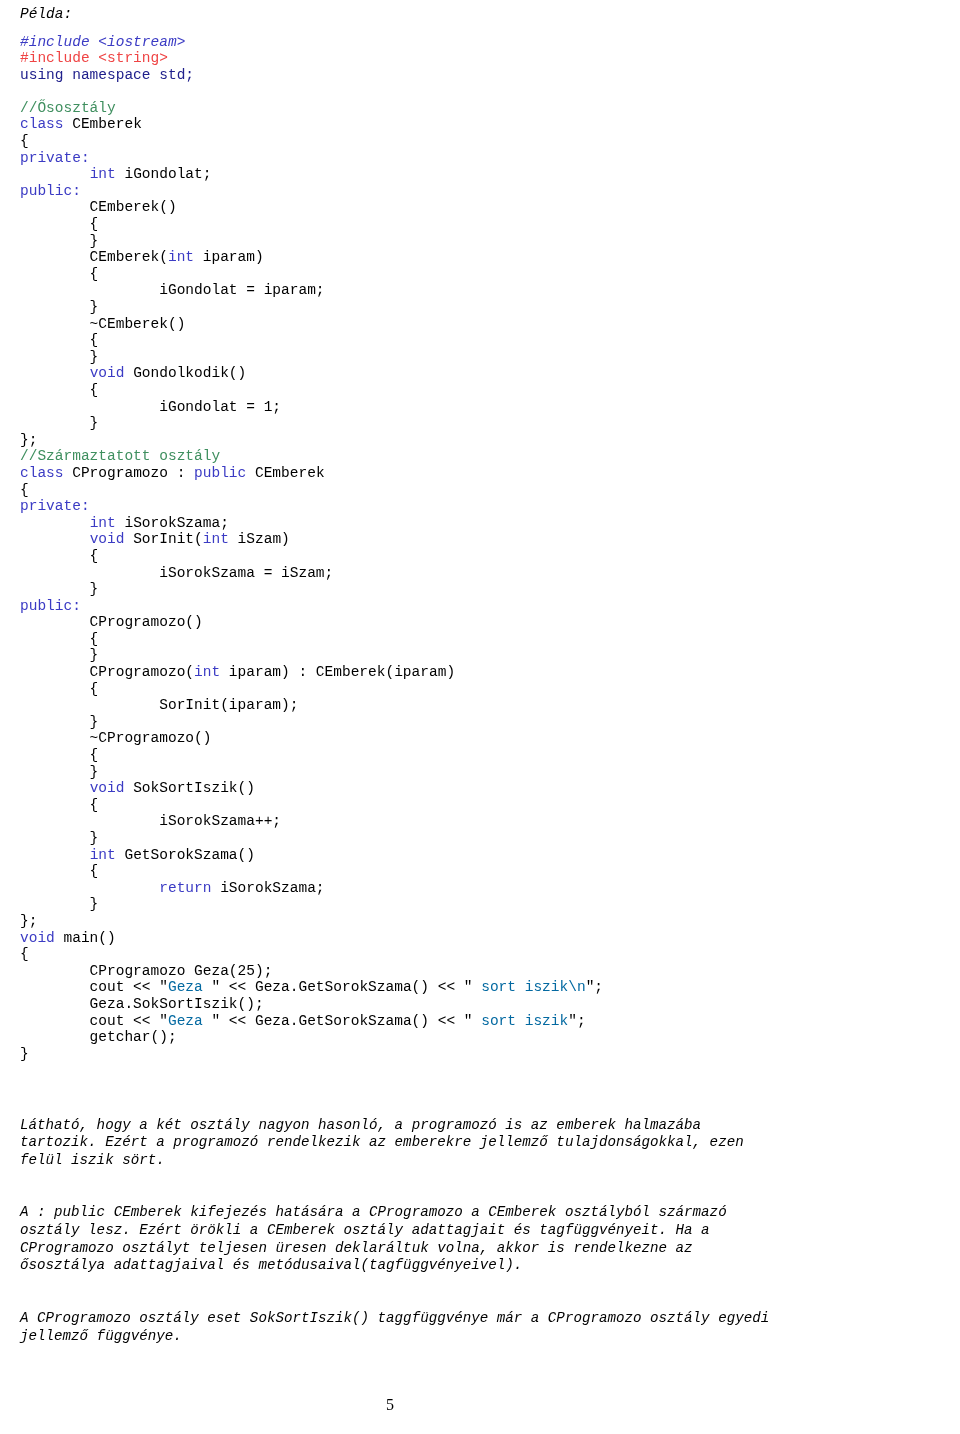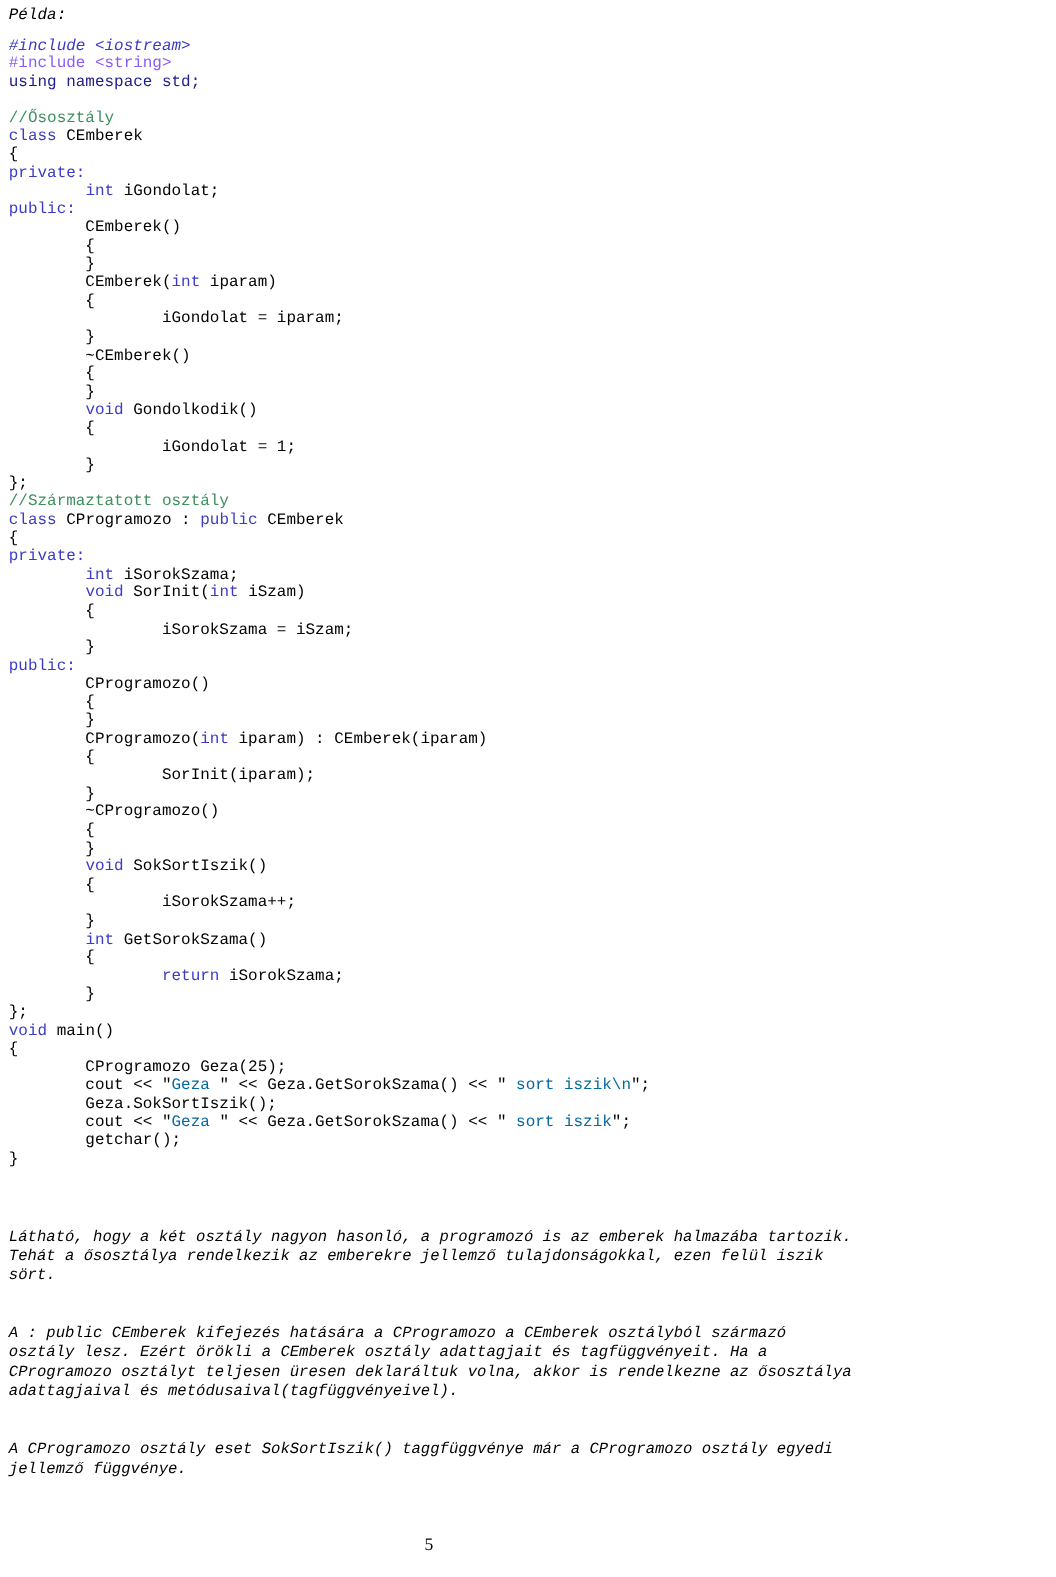"Példa:" .page { padding: 6px 4px 0 8px -> 6px 4px 0 20px }
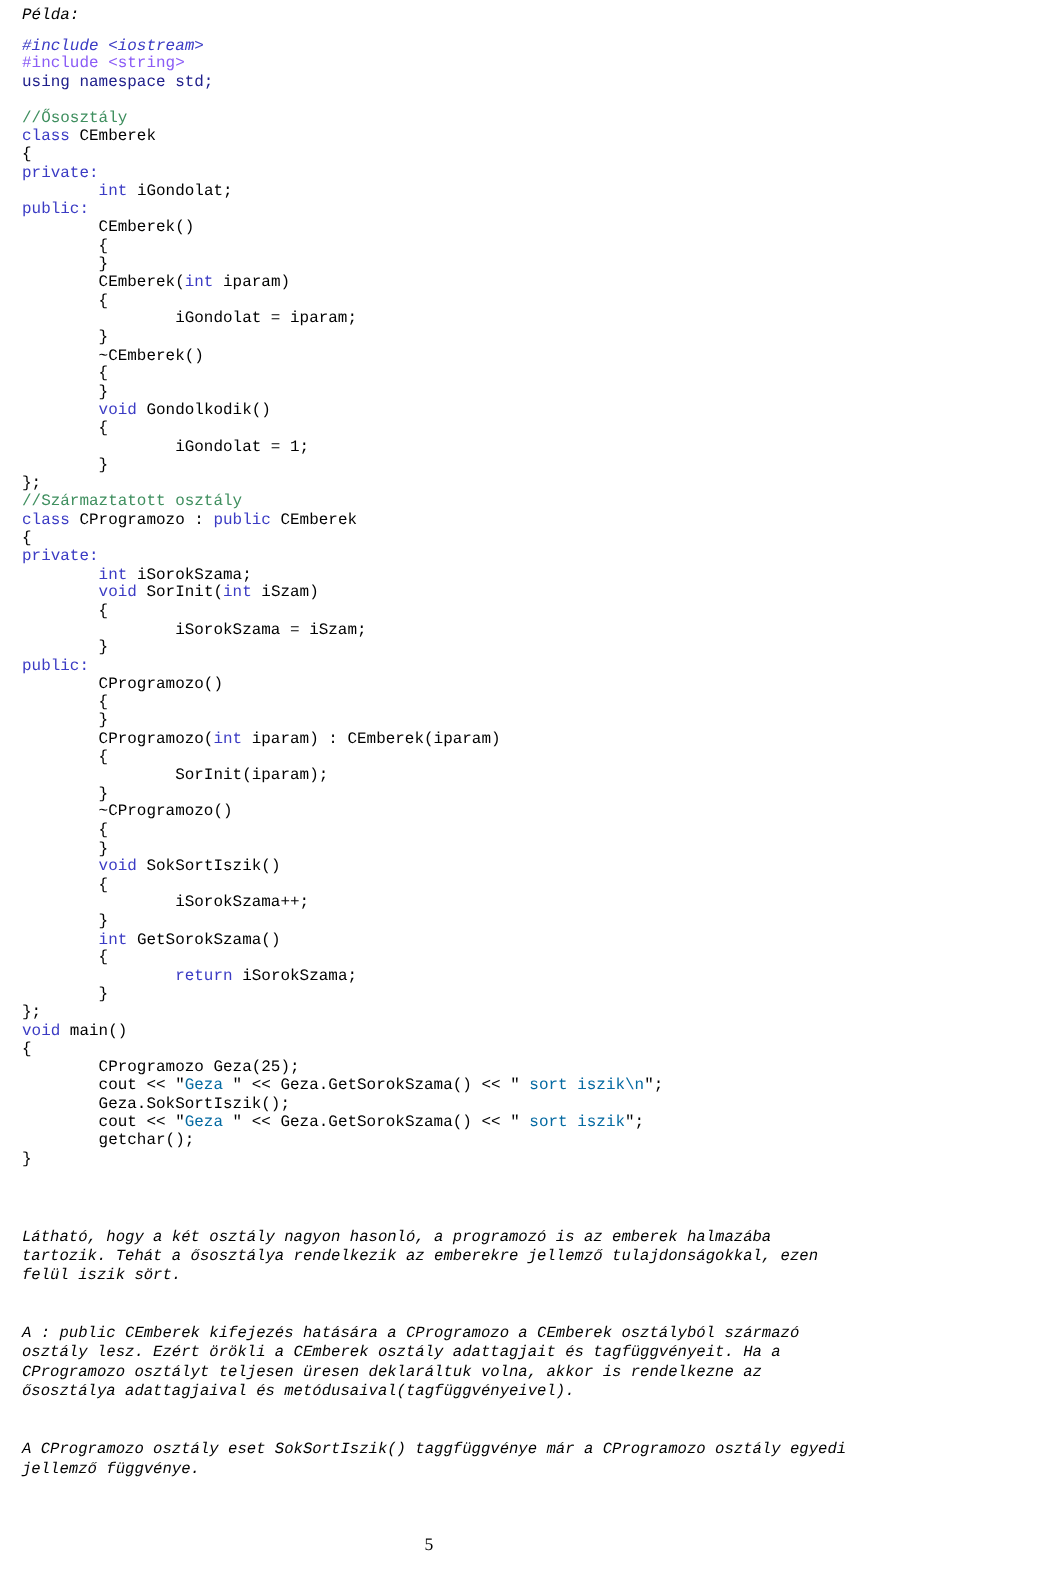"#include <string>" .prep { color: #8b5cf6 -> #ef4444 }
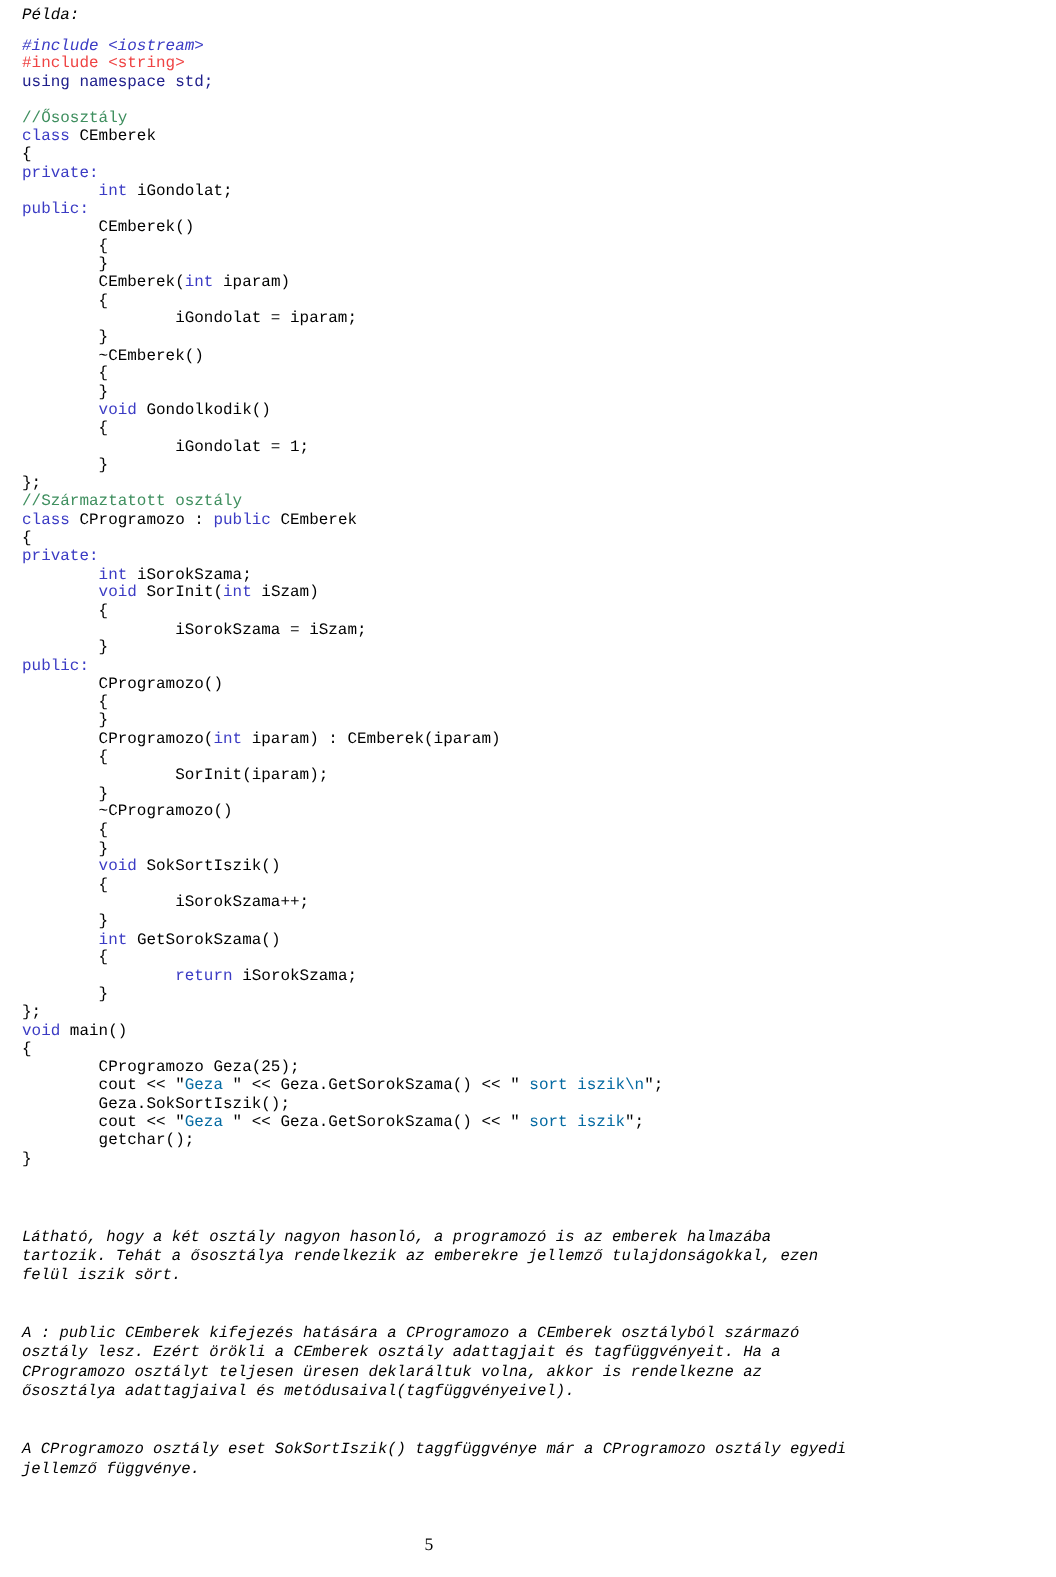"Látható, hogy a két osztály" span.p { text: Tehát a ősosztálya -> Ezért a programozó }
